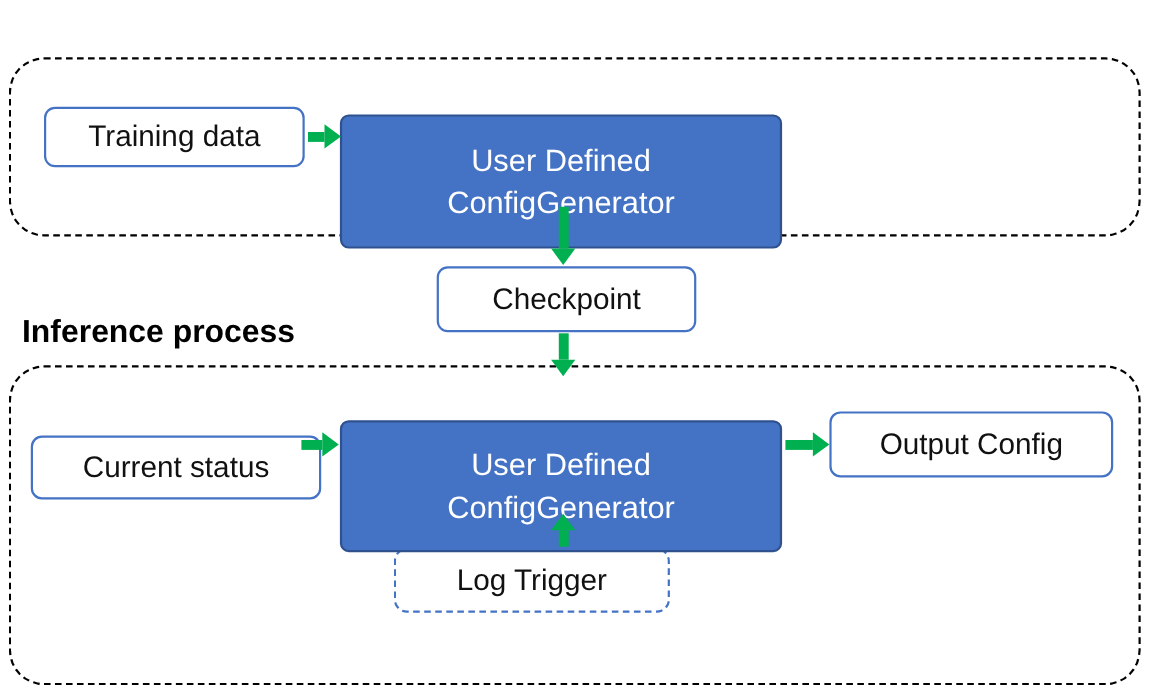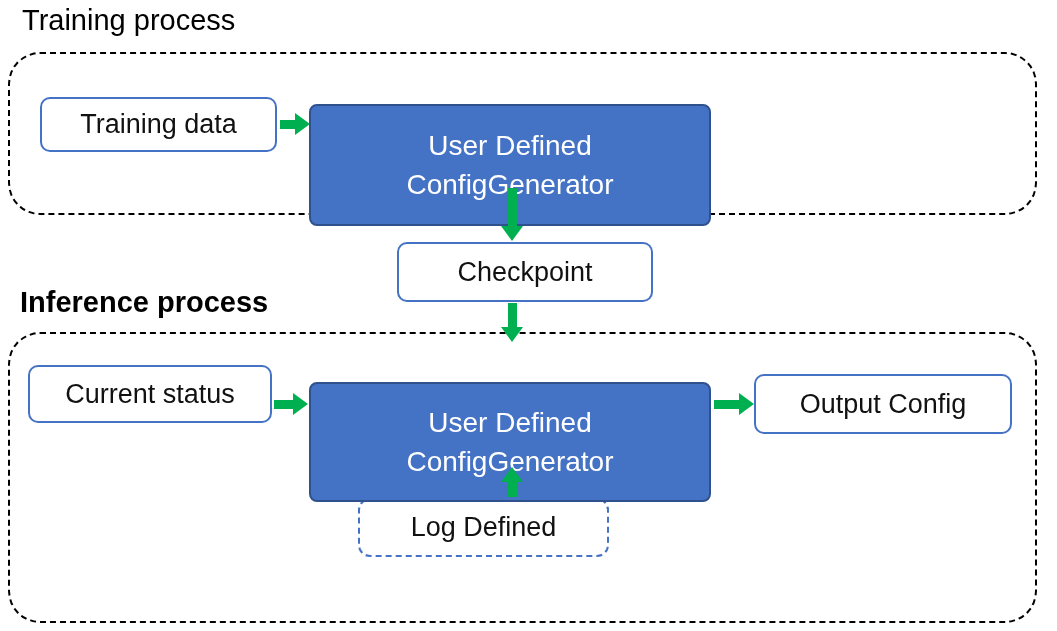"Training process" div.section-title { html: <div>Training process</div> -> none }
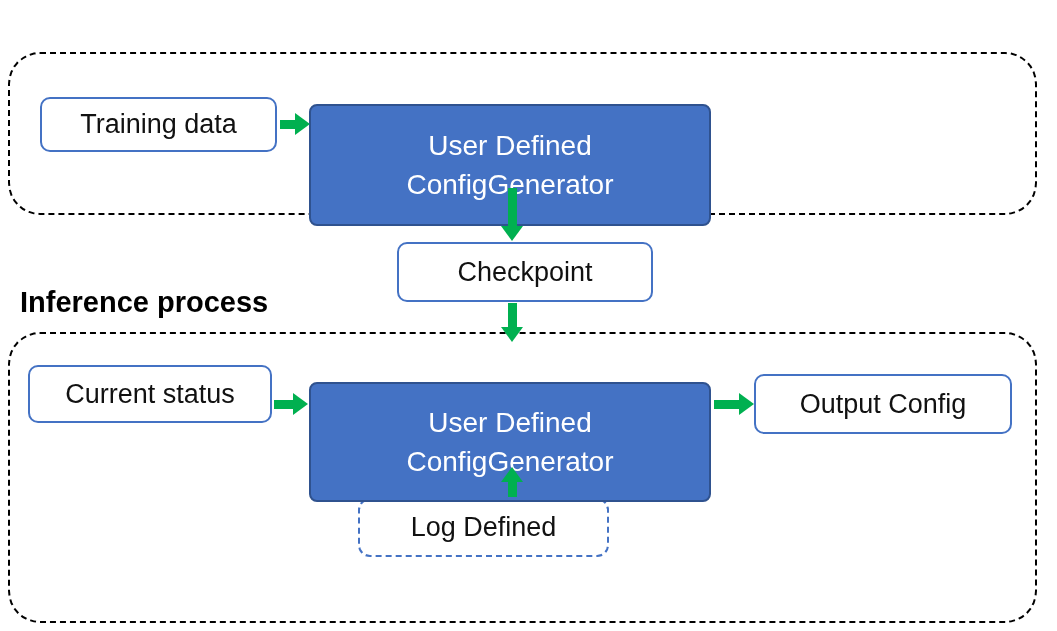"Checkpoint" div.white-node { width: 256px -> 236px }
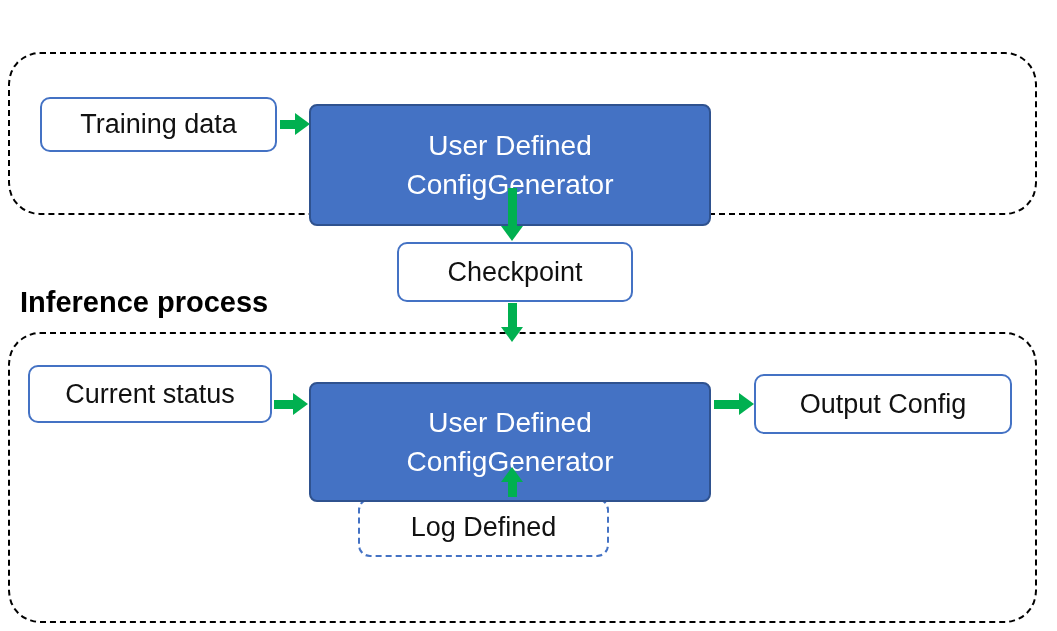"Current status" div.white-node { top: 365px -> 396px; width: 244px -> 264px }
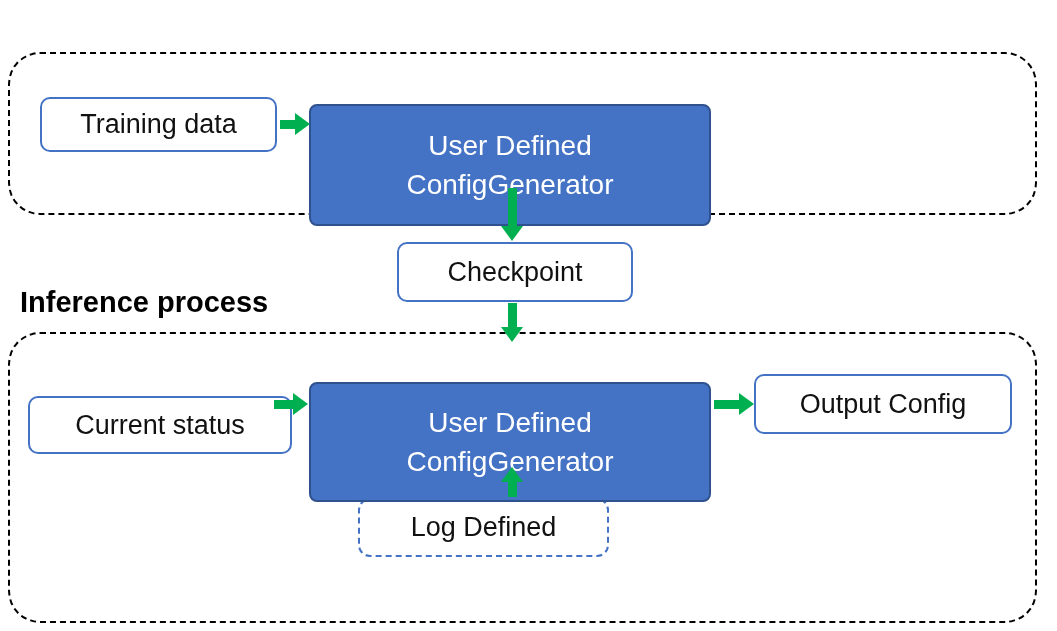"Log Defined" div.trigger-node { text: Defined -> Trigger }
